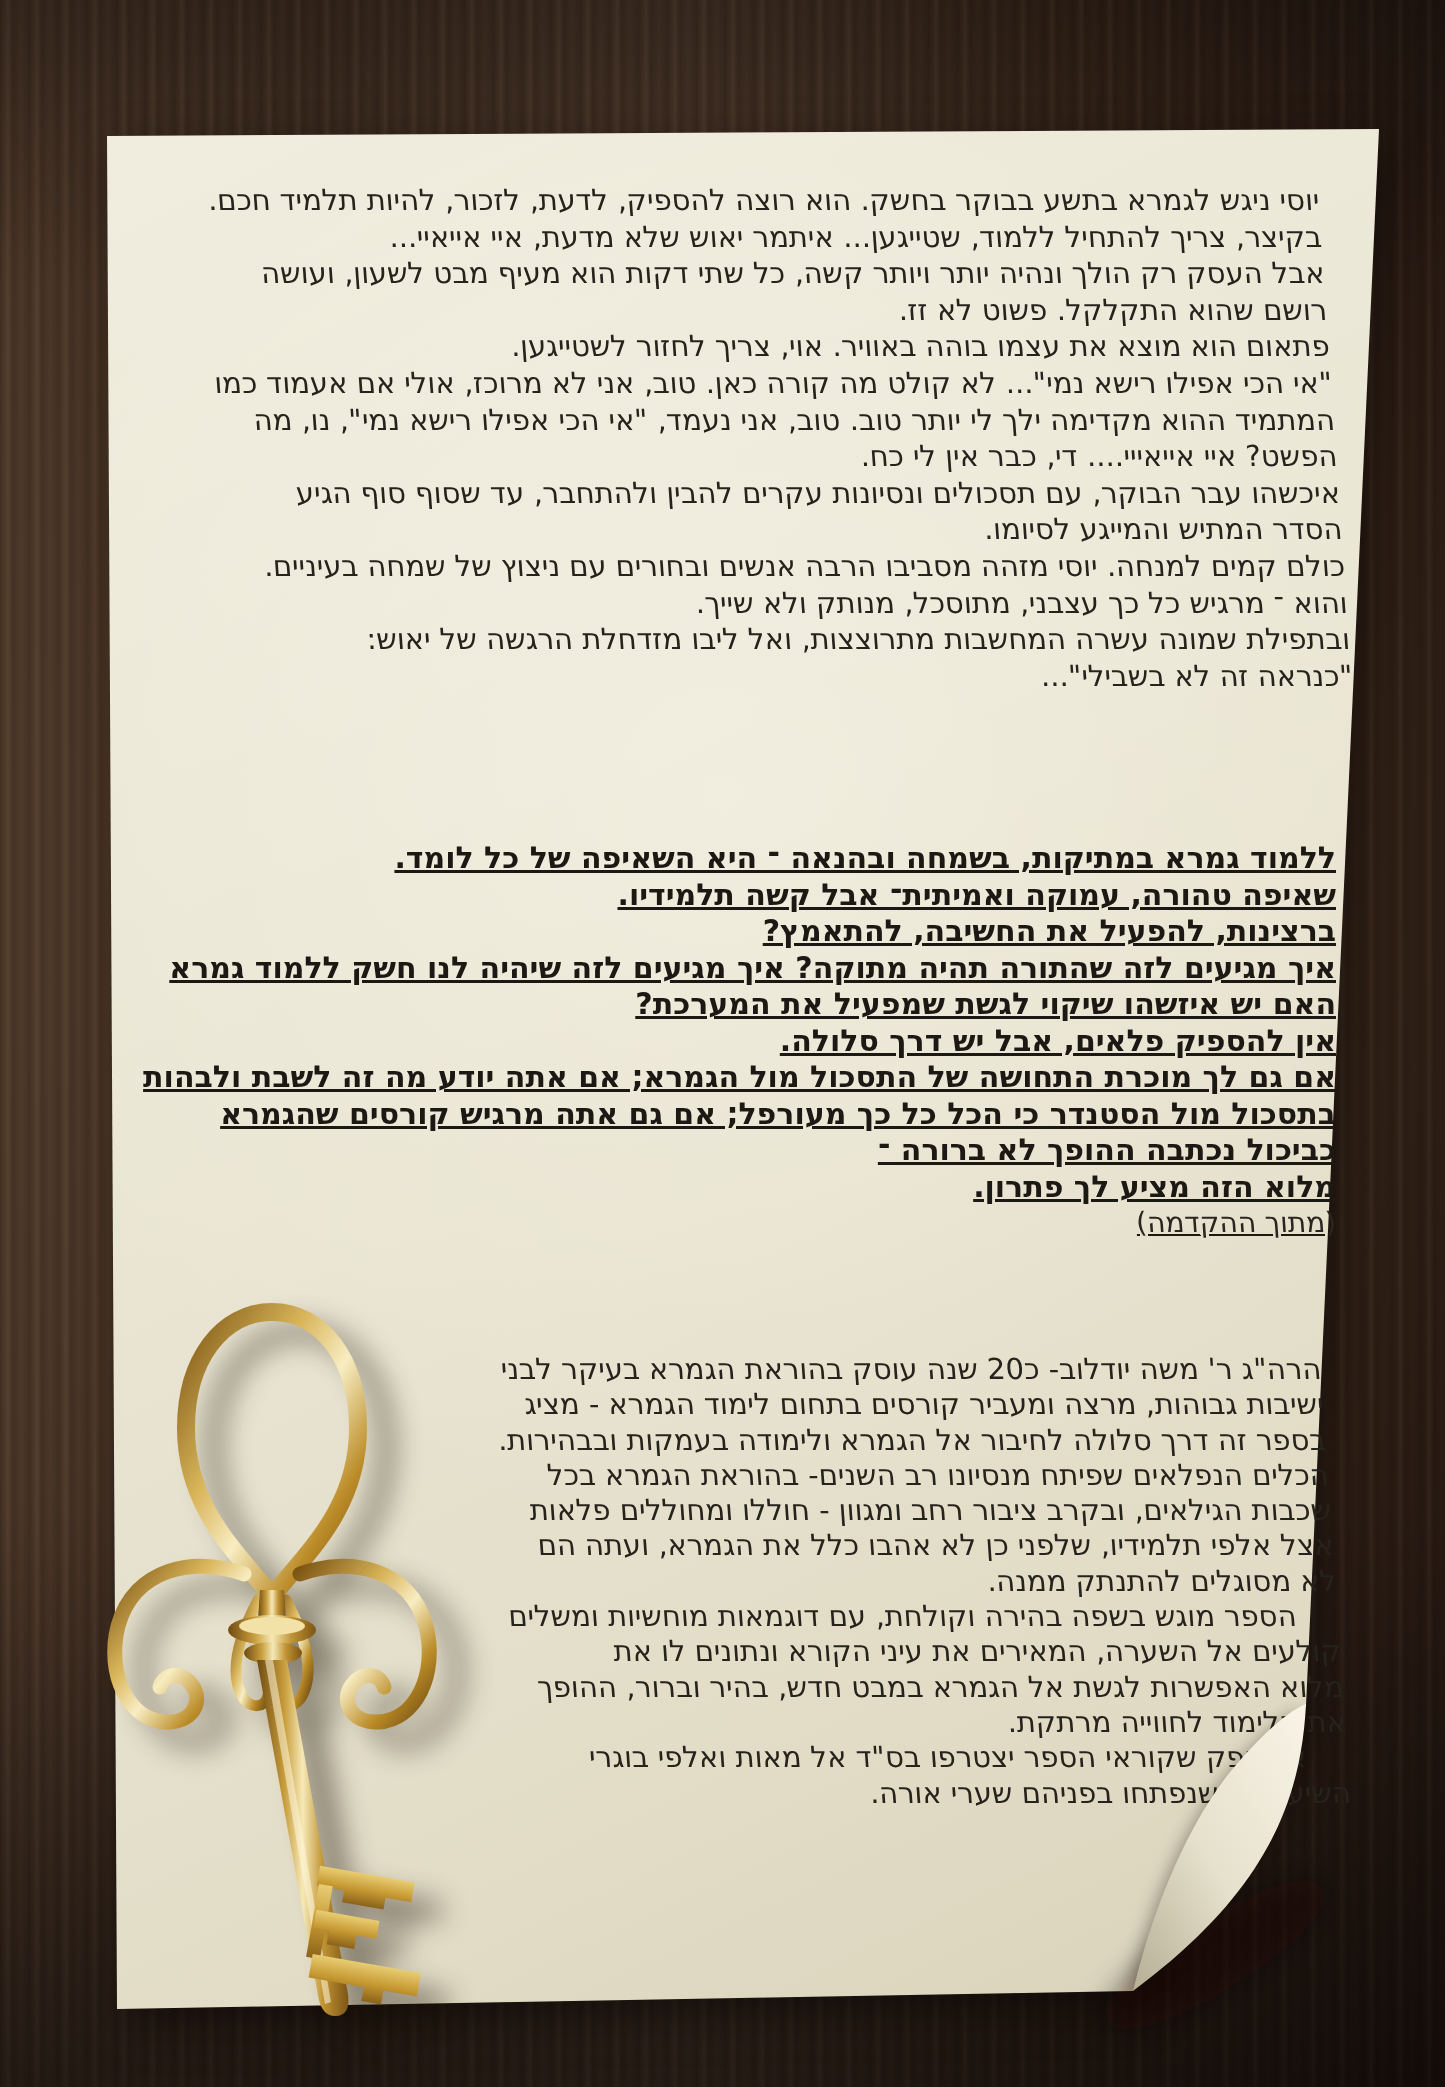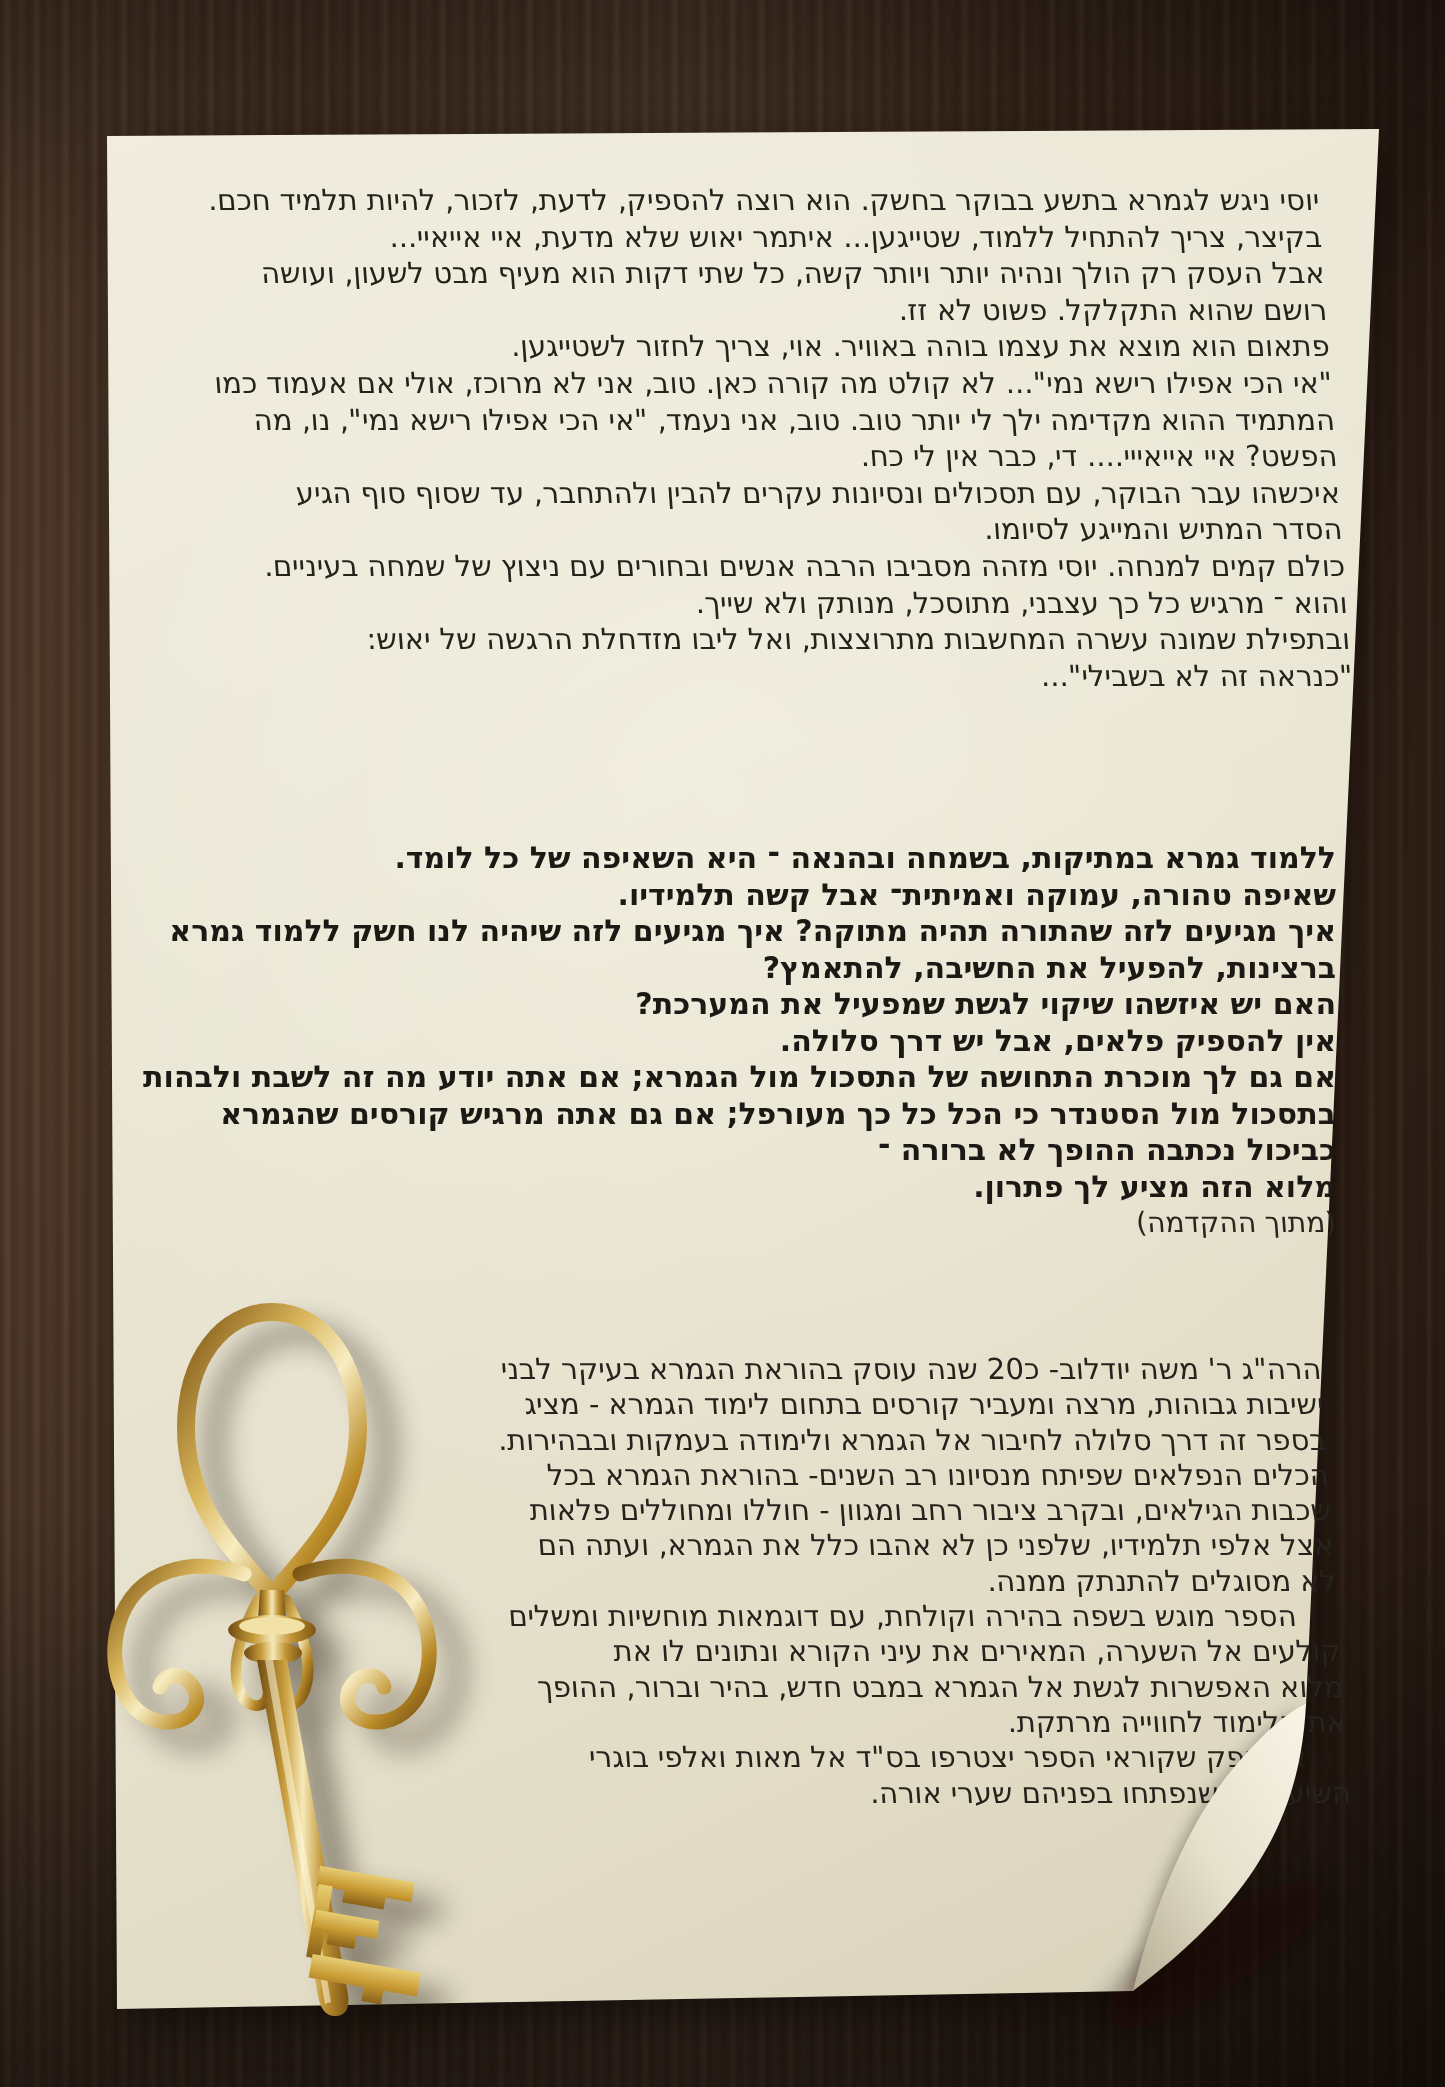"ללמוד גמרא במתיקות, בשמחה ובהנאה" .quote { text-decoration: none -> underline }
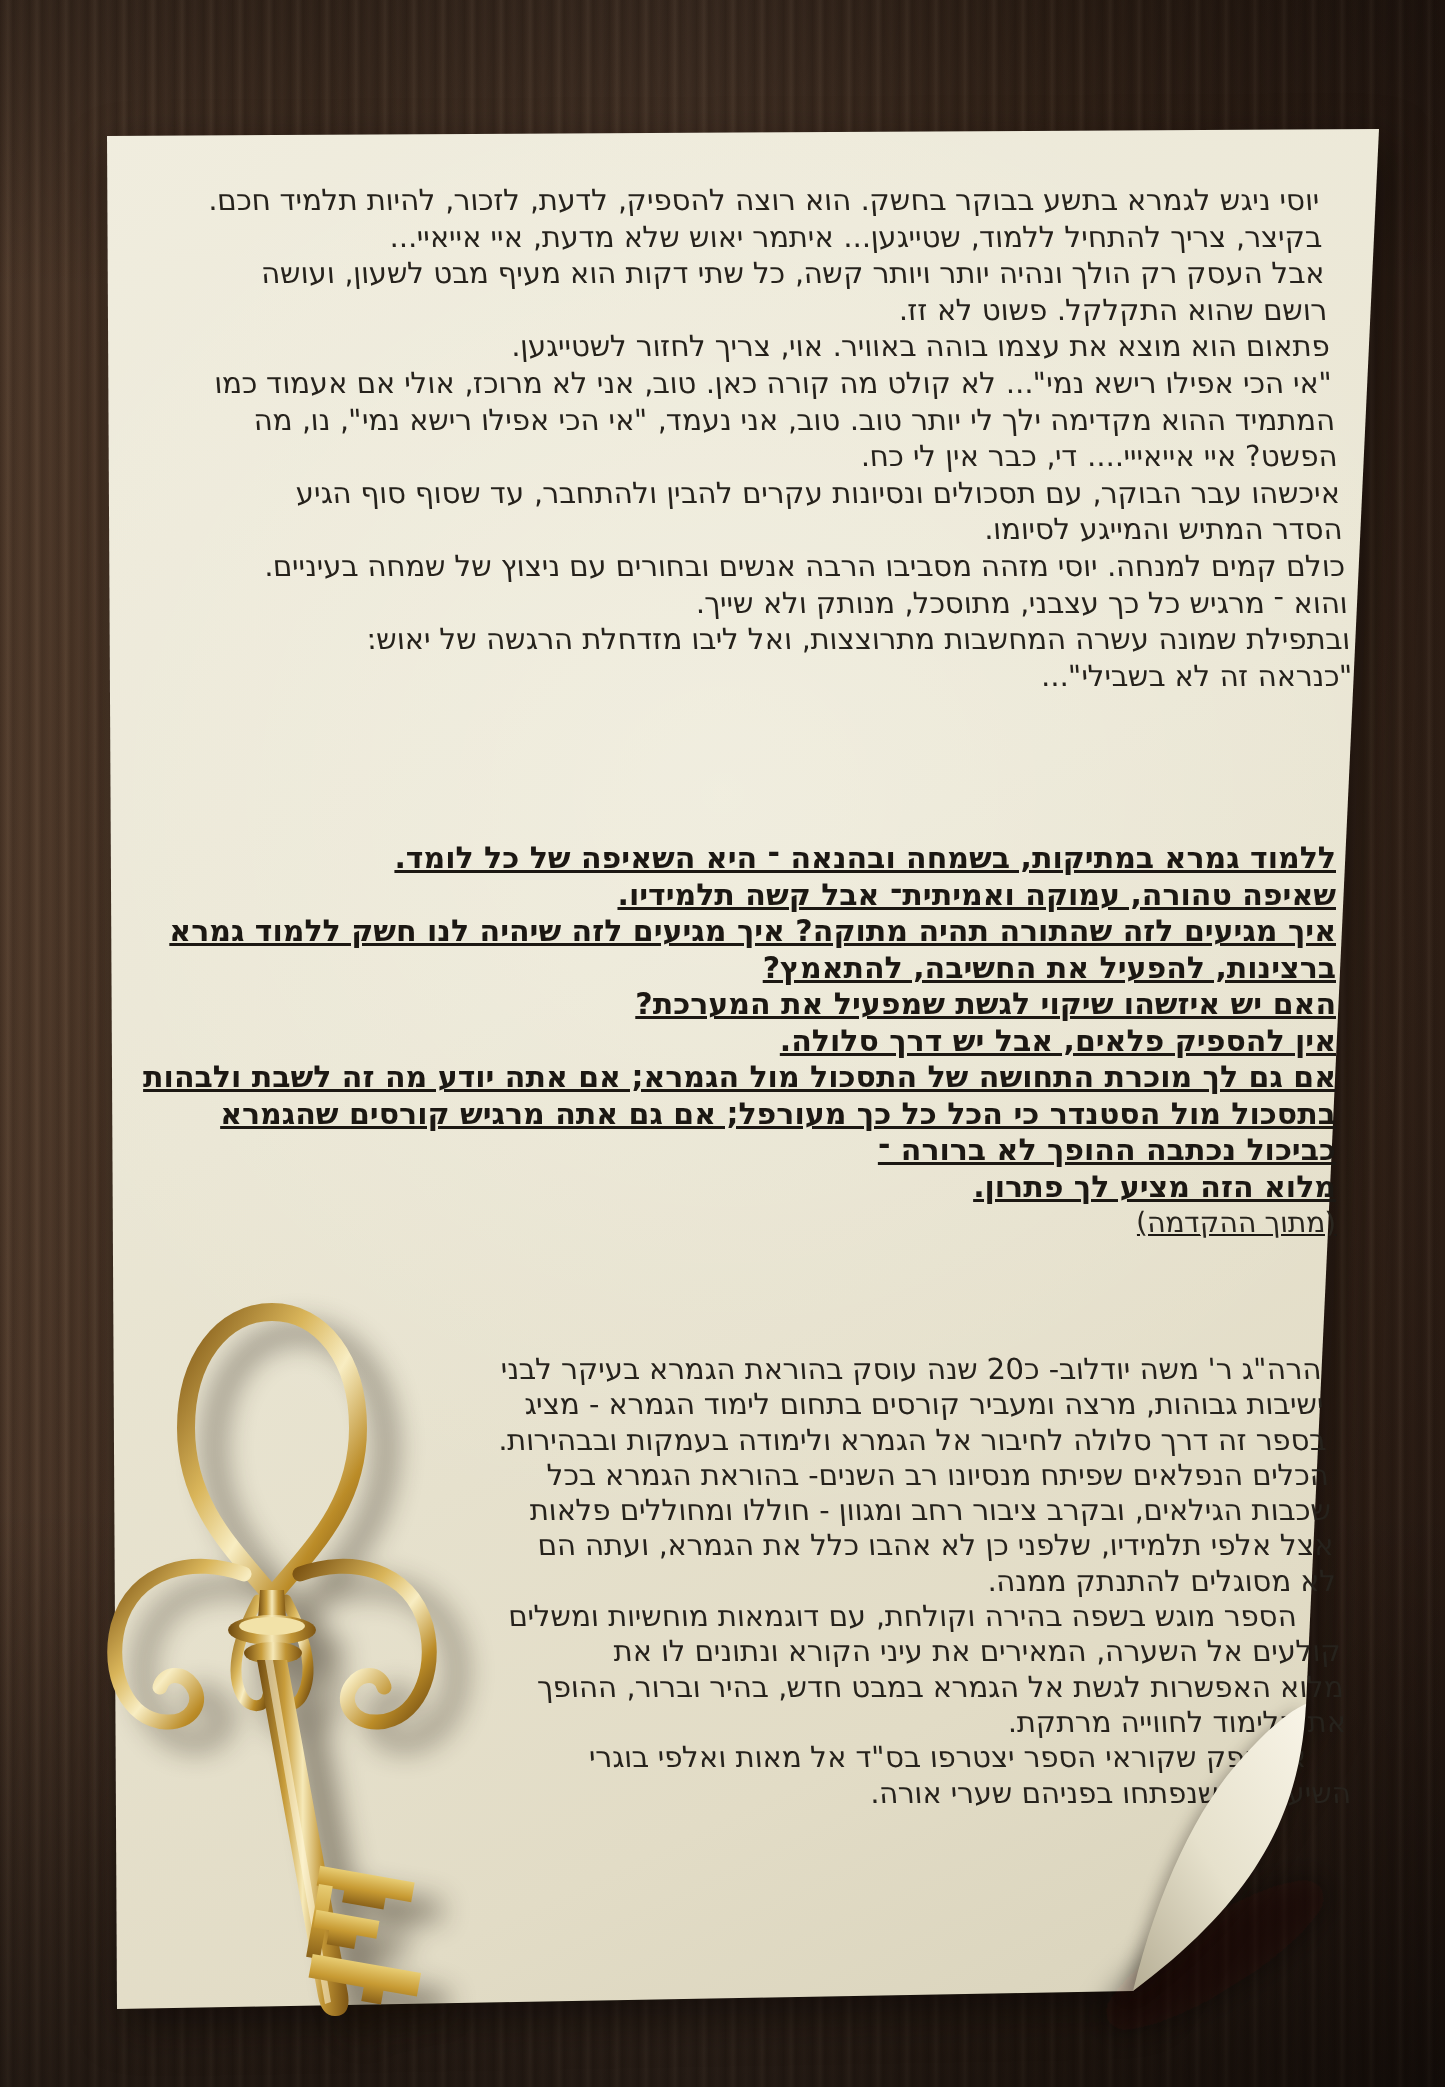"איך מגיעים לזה שהתורה תהיה" div.line { order: before "ברצינות, להפעיל את החשיבה, להתאמץ?" -> after "ברצינות, להפעיל את החשיבה, להתאמץ?" }
